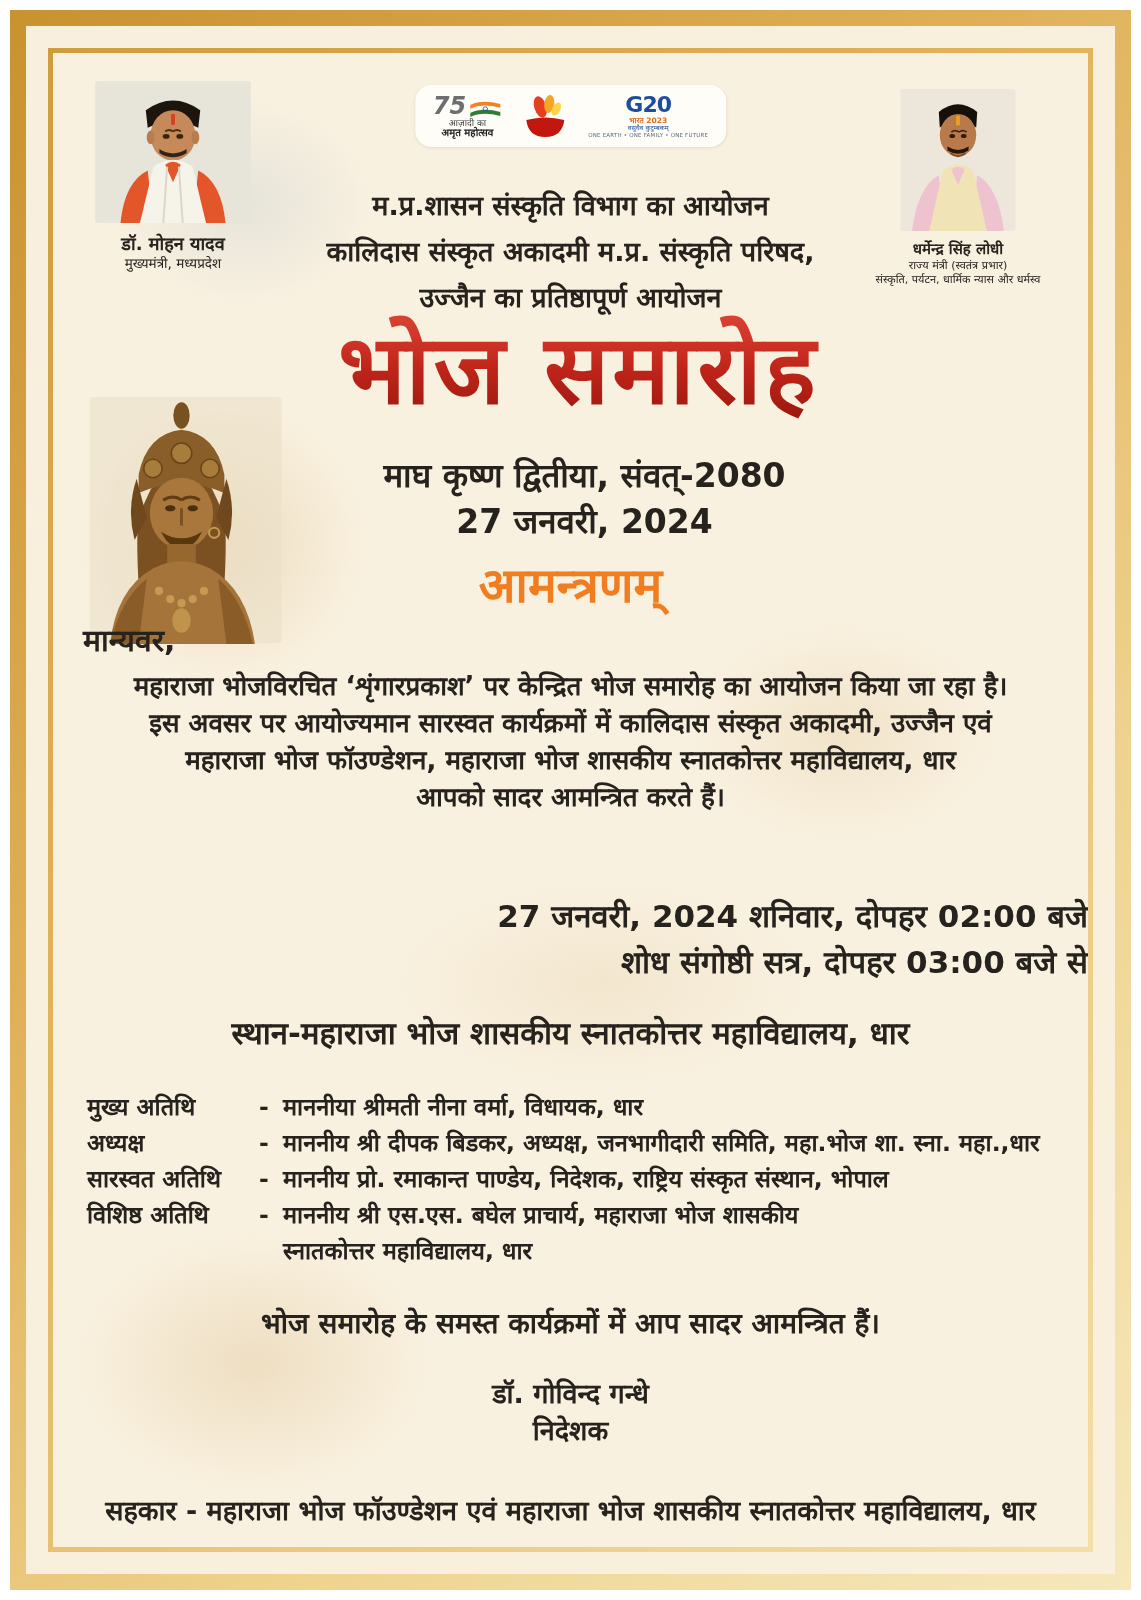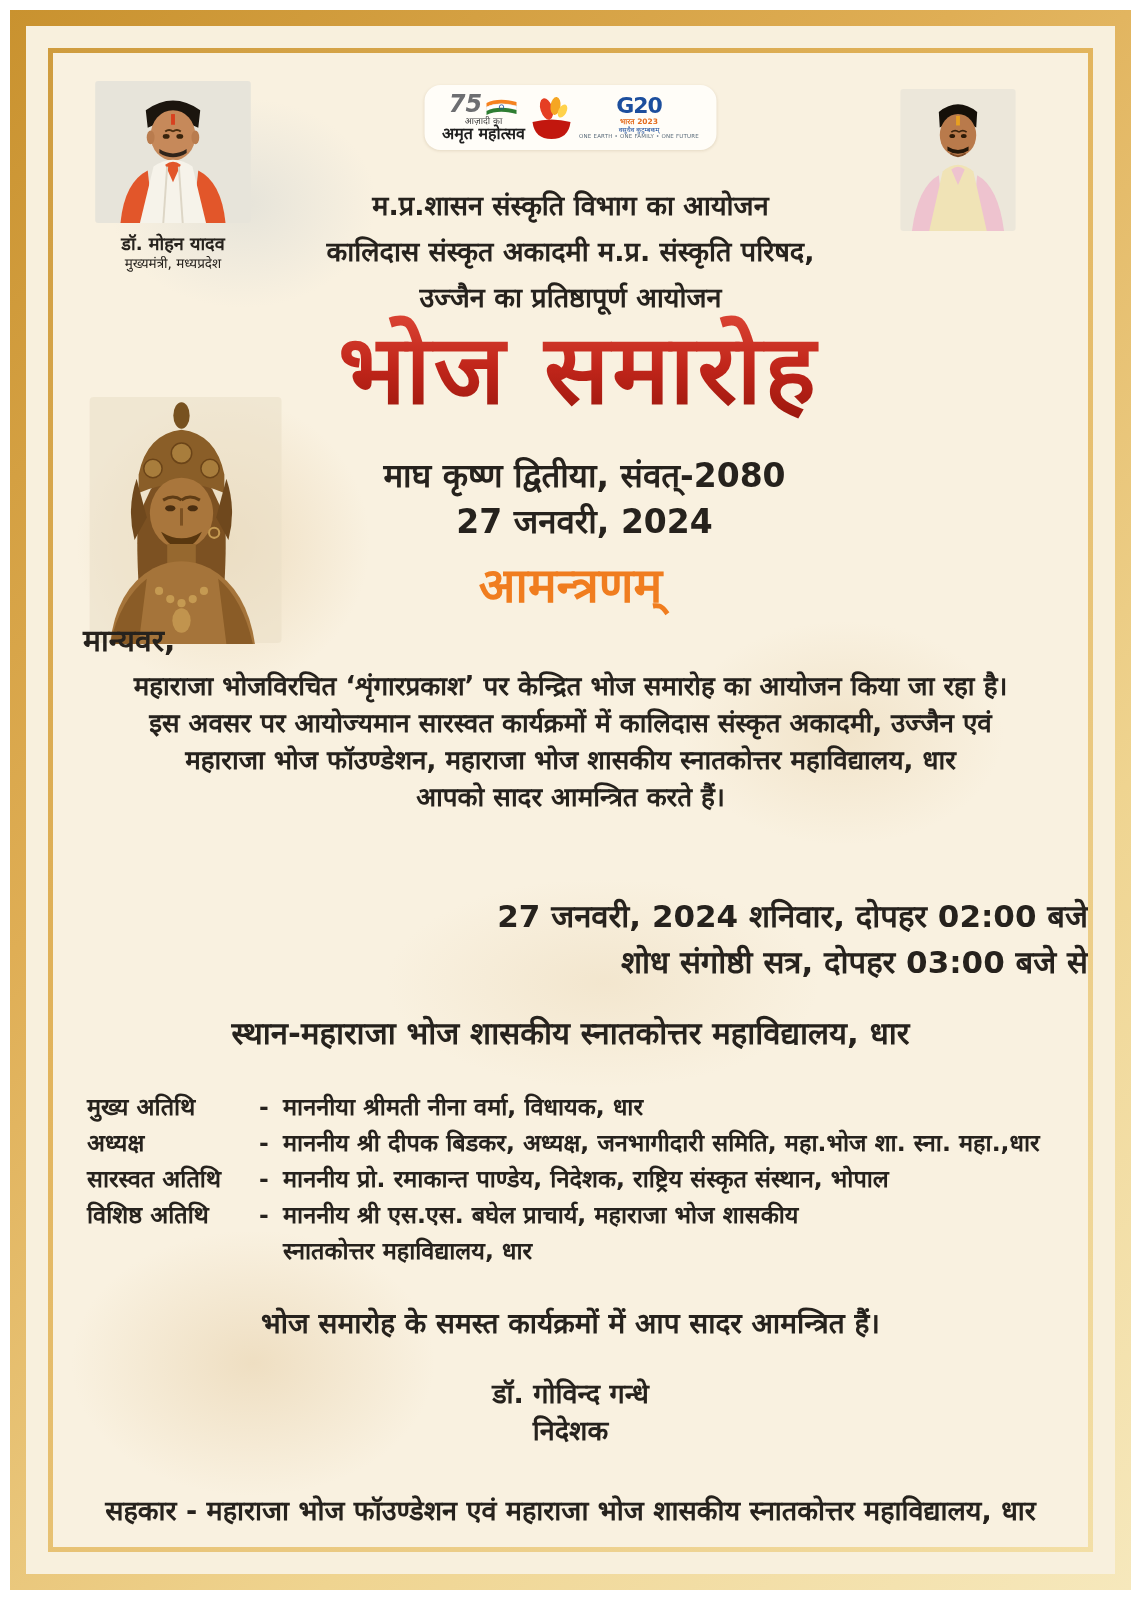"75" .logos { gap: 4px -> 20px }
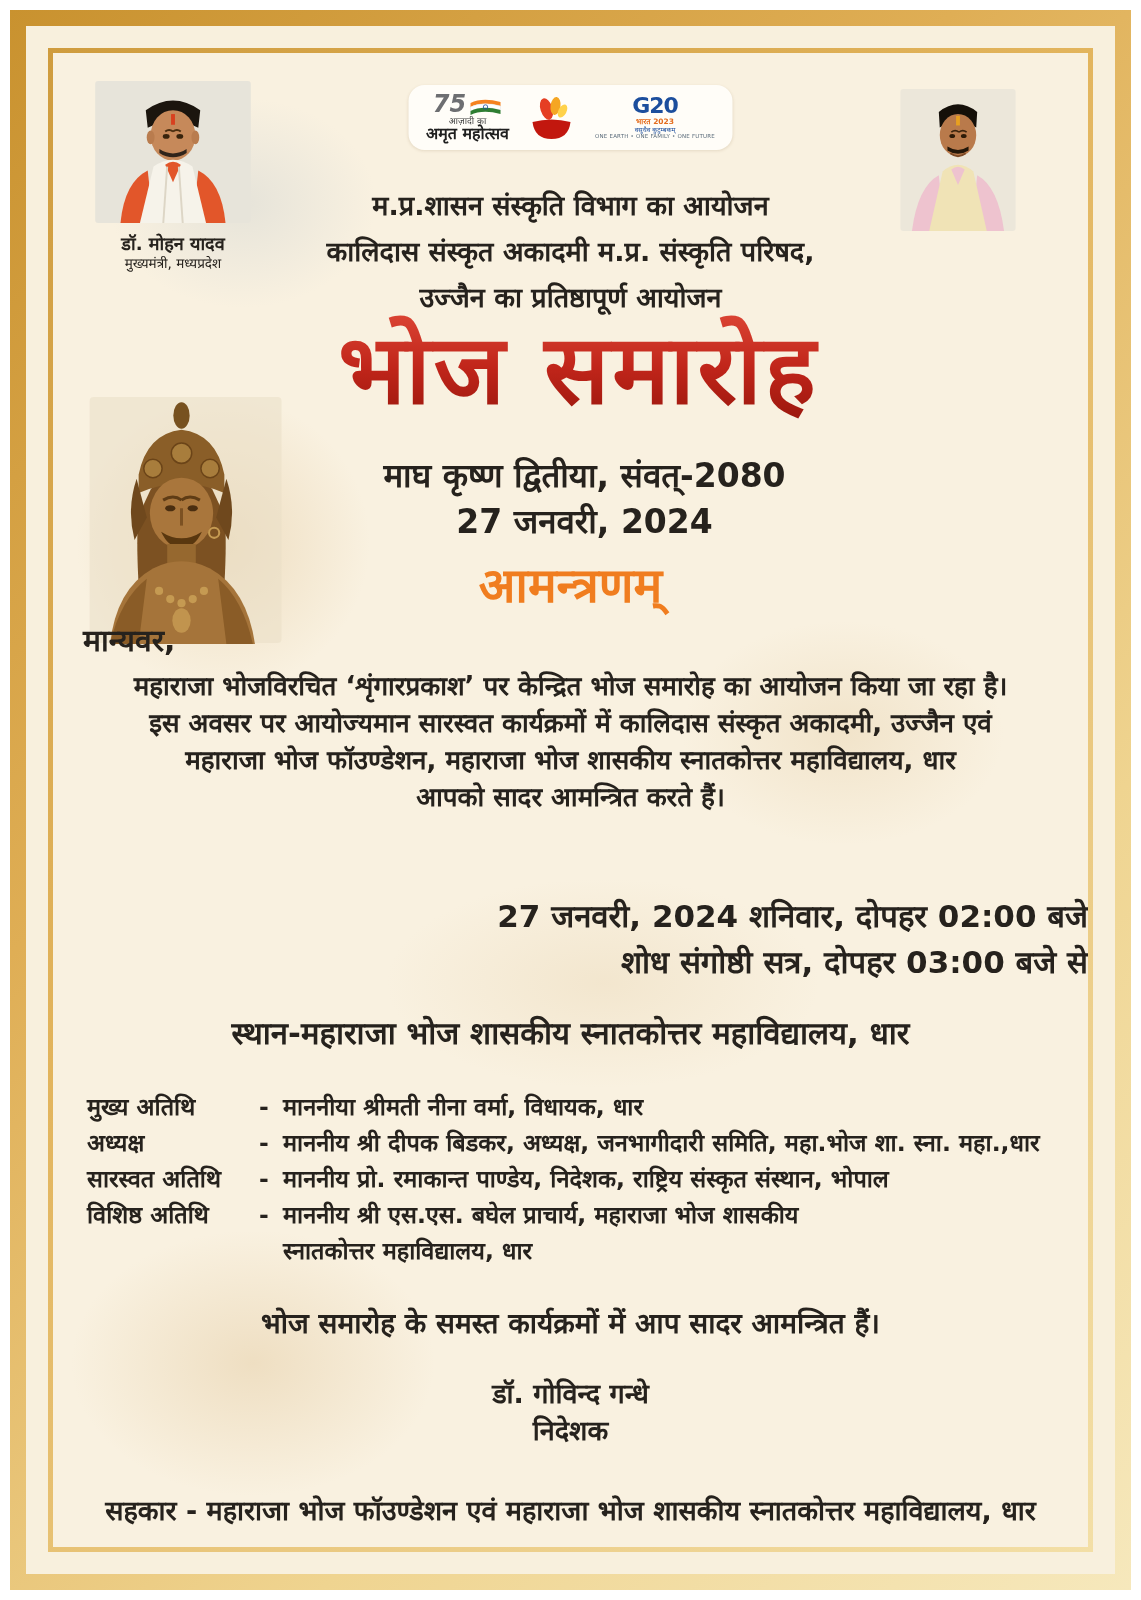"अमृत महोत्सव" .atext2 { font-size: 16px -> 10px }
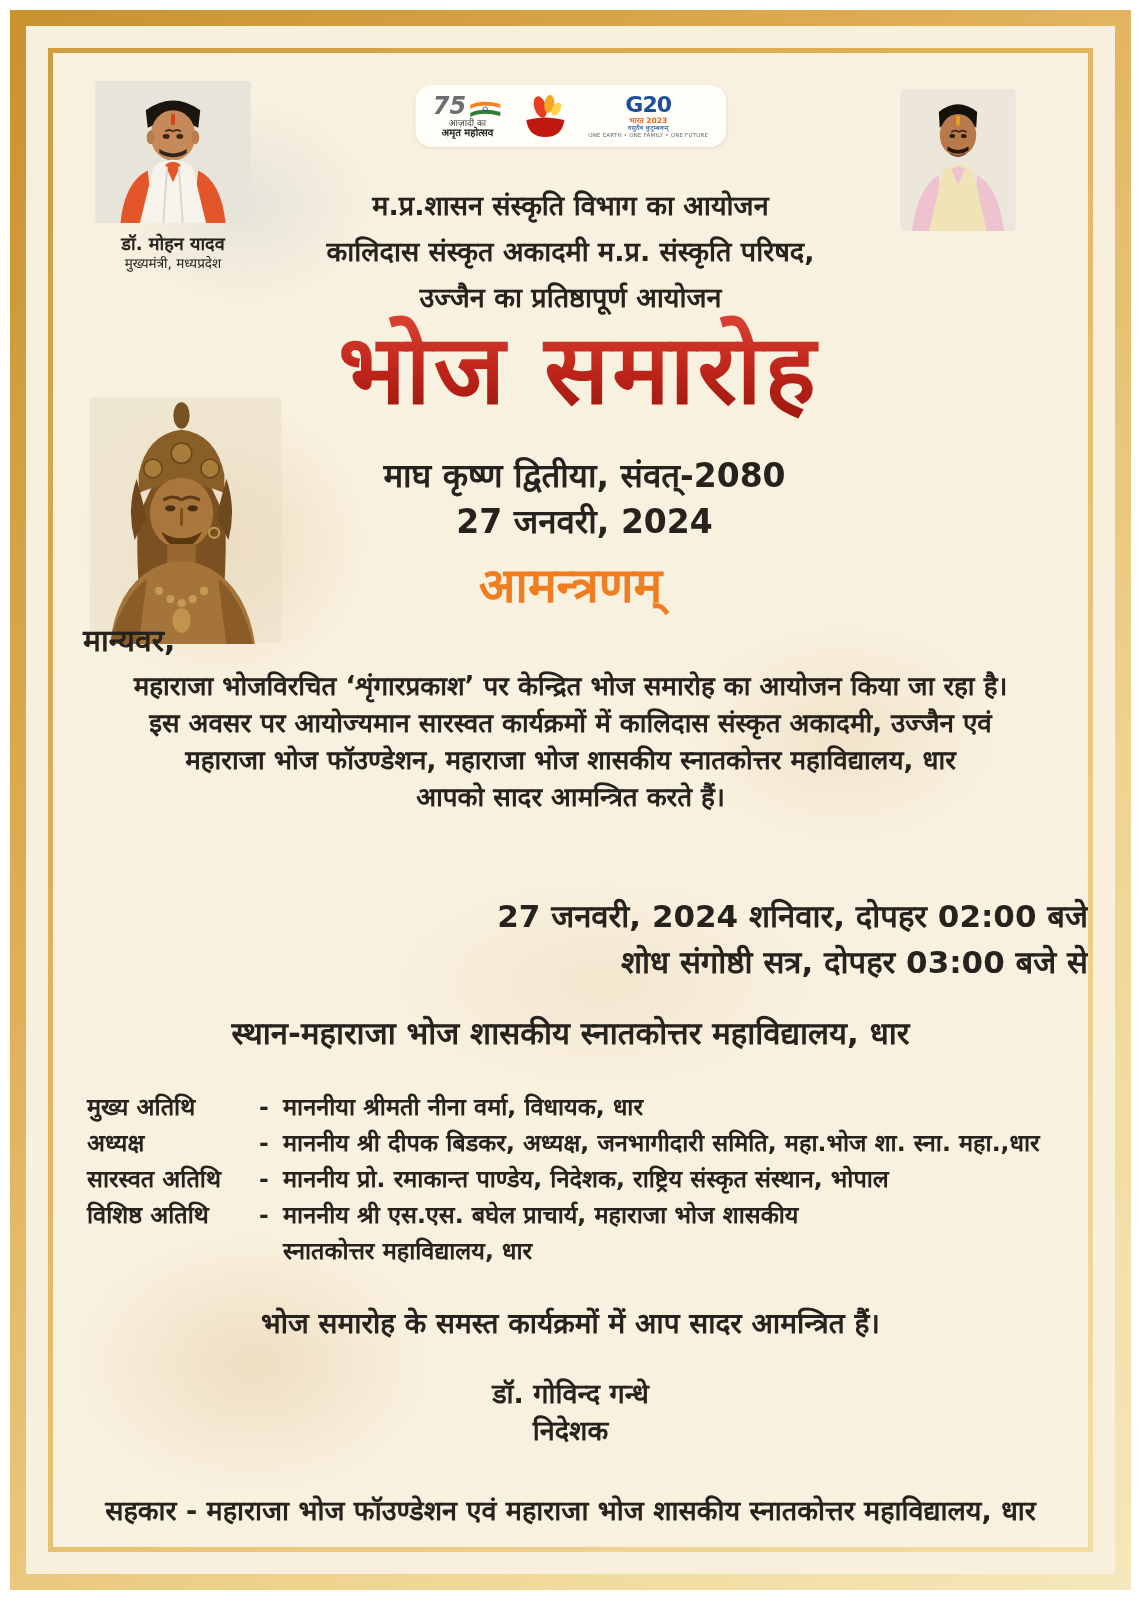"धर्मेन्द्र सिंह लोधी" figcaption { html: none -> <figcaption> <div>धर्मेन्द्र सिंह लोधी</div> <div>राज्य मंत्री (स्वतंत्र प्रभार)</div> <div>संस्कृति, पर्यटन, धार्मिक न्यास और धर्मस्व</div> </figcaption> }
